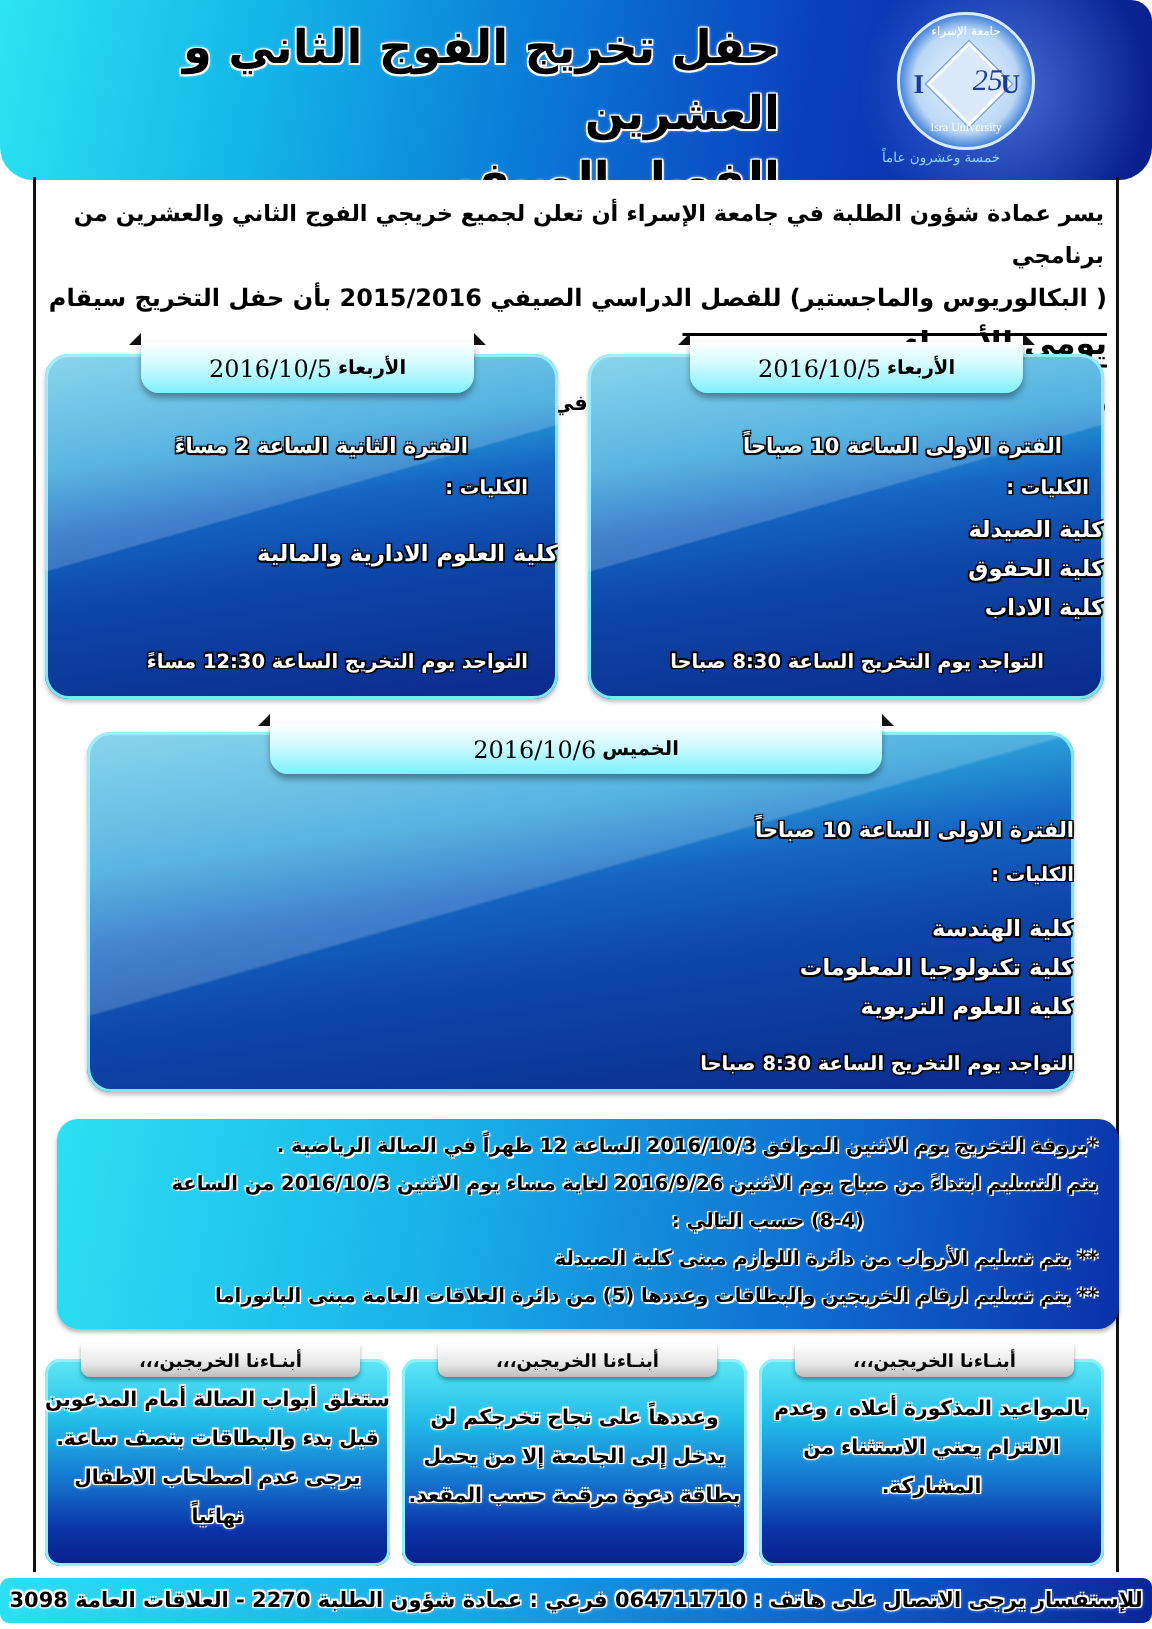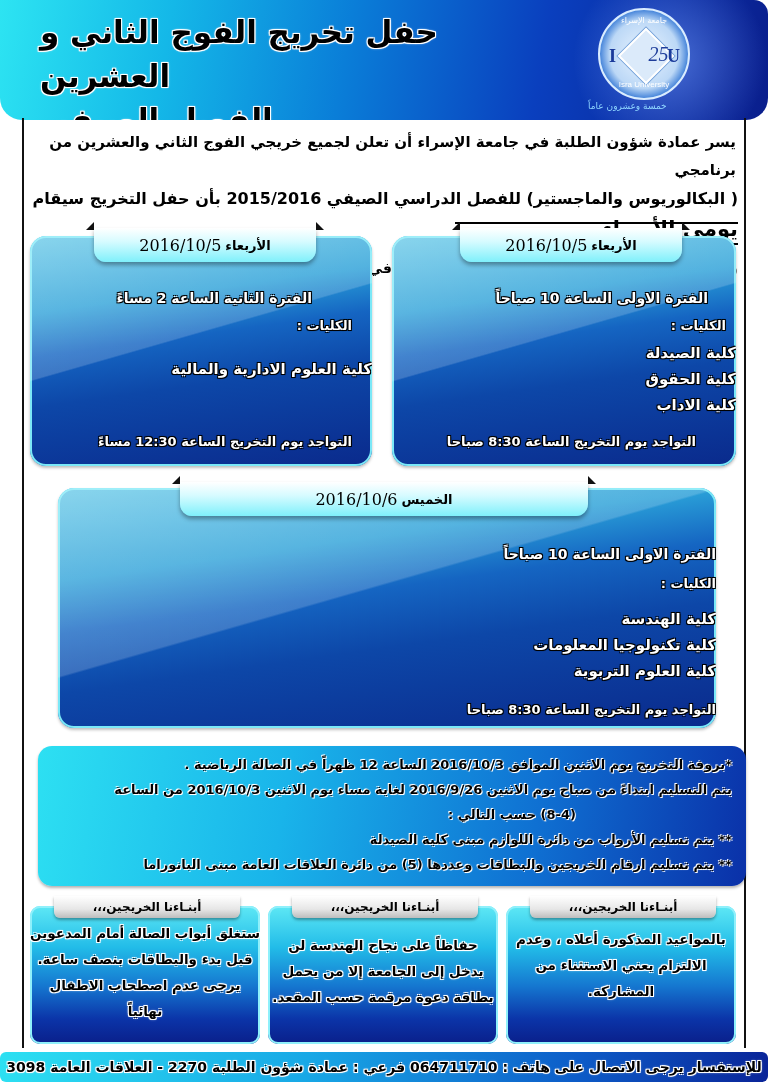"حفل تخريج الفوج الثاني و" .title { text-align: left -> right }
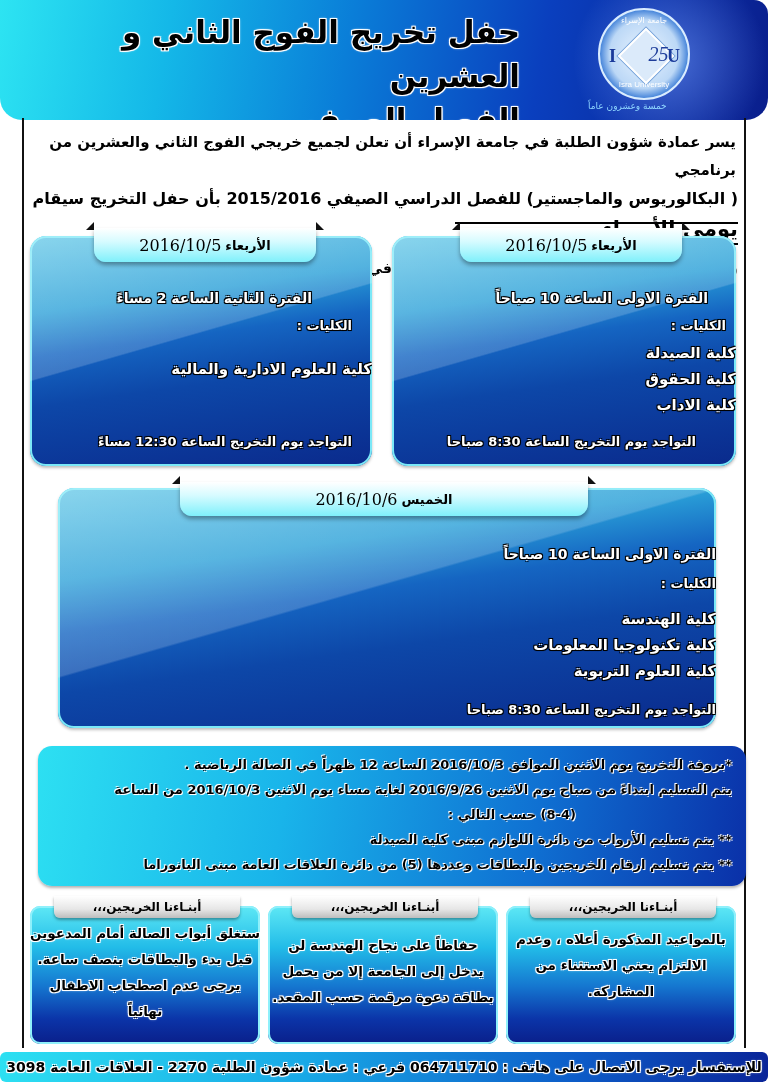"Isra University" .logo .ring-bottom { font-family: Liberation Sans, sans-serif -> Liberation Serif, serif }
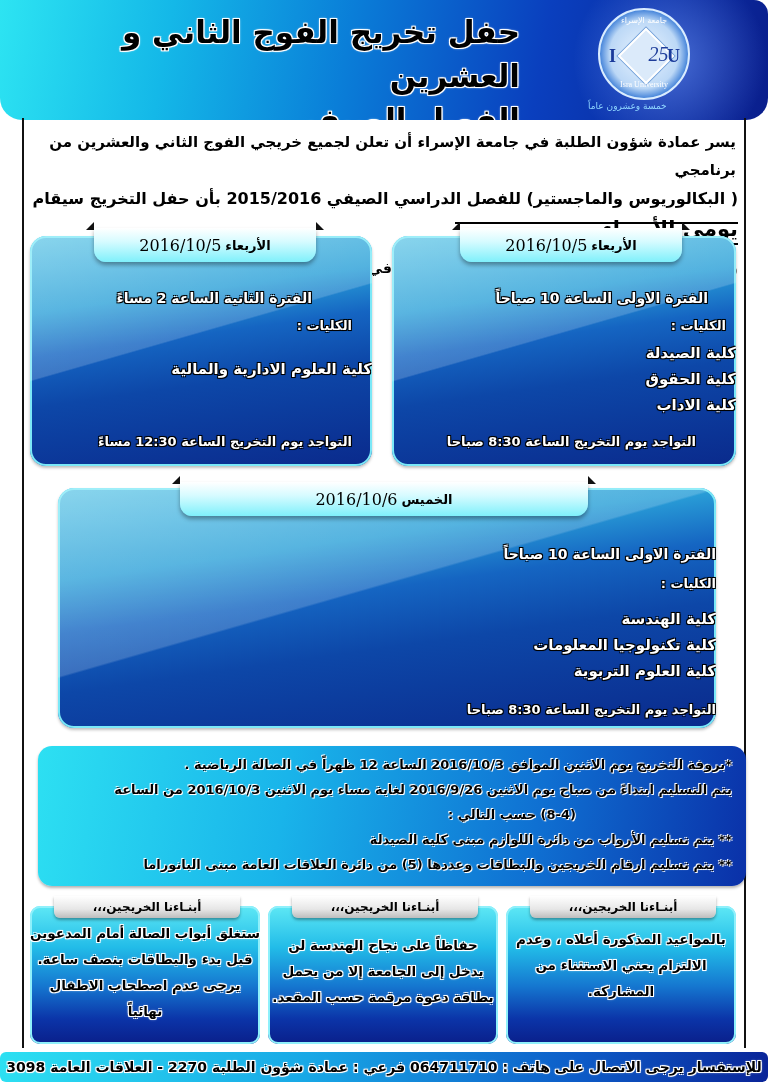"حفاظاً على نجاح الهندسة لن" div { text: حفاظاً على نجاح الهندسة -> وعددهاً على نجاح تخرجكم }
